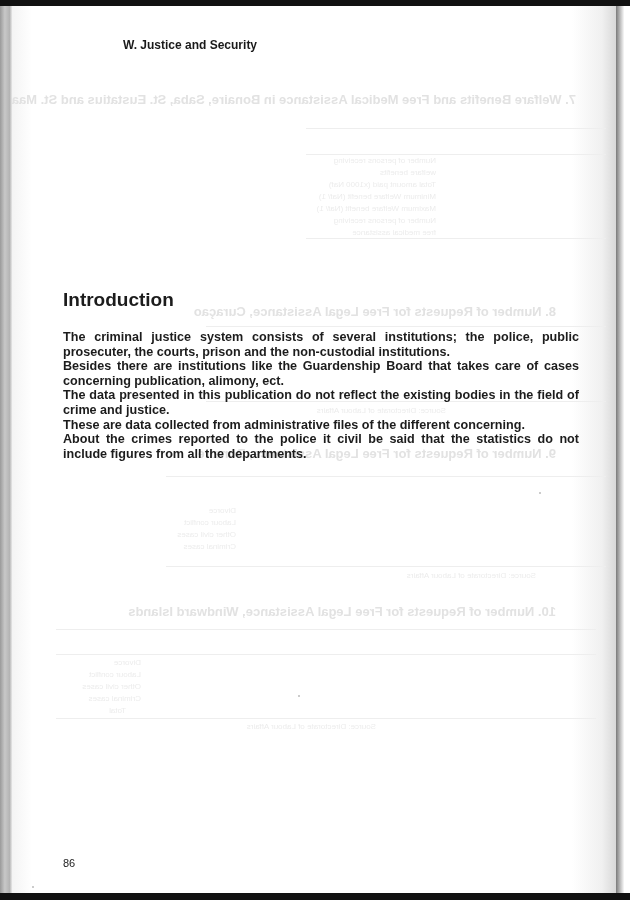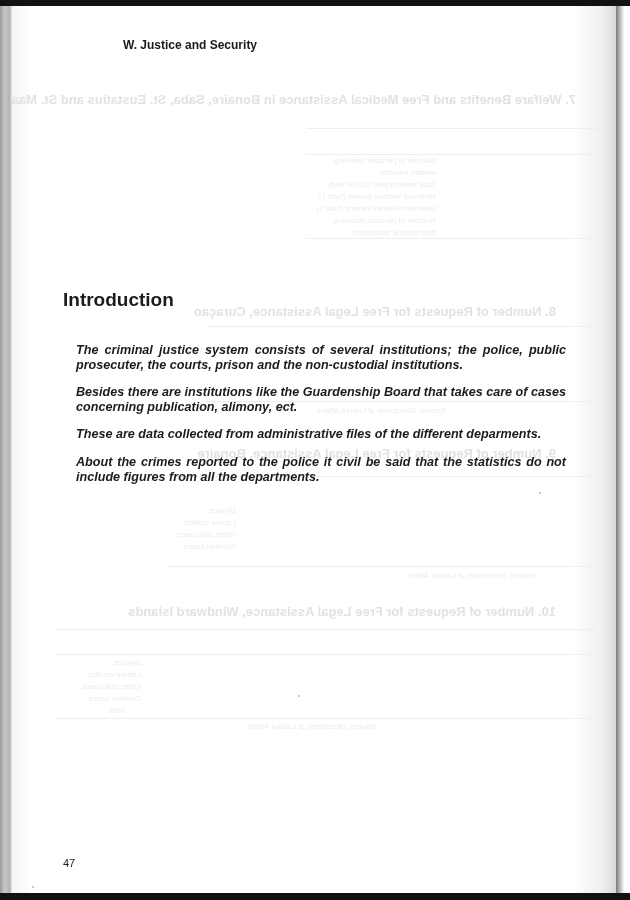"The criminal justice system consists" .intro-body p { font-style: italic -> none; margin: 13px -> 0 }
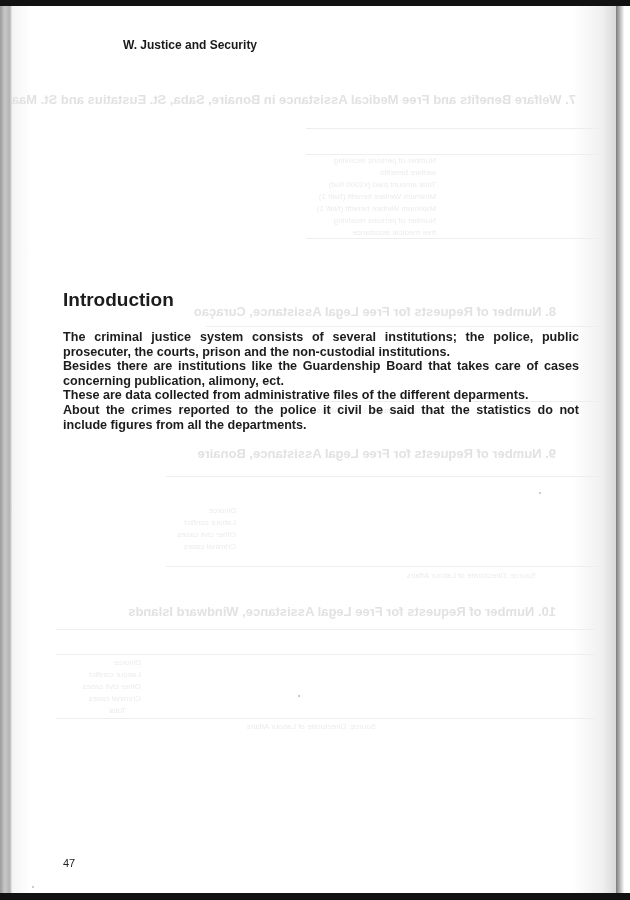"The data presented in this" p { html: none -> <p>The data presented in this publication do not reflect the existing bodies in the field of crime and justice.</p> }
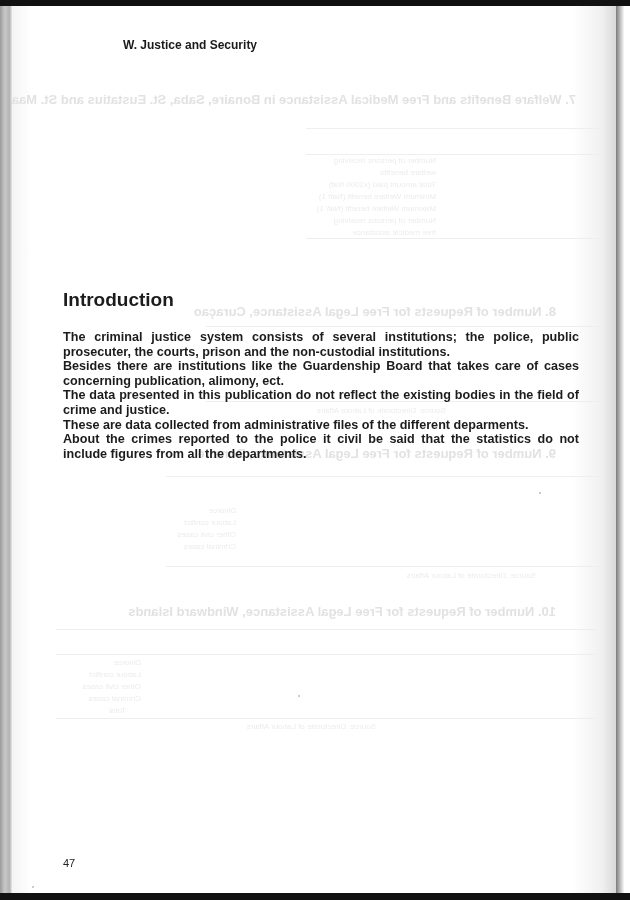"These are data collected from" p { text: deparments -> concerning }
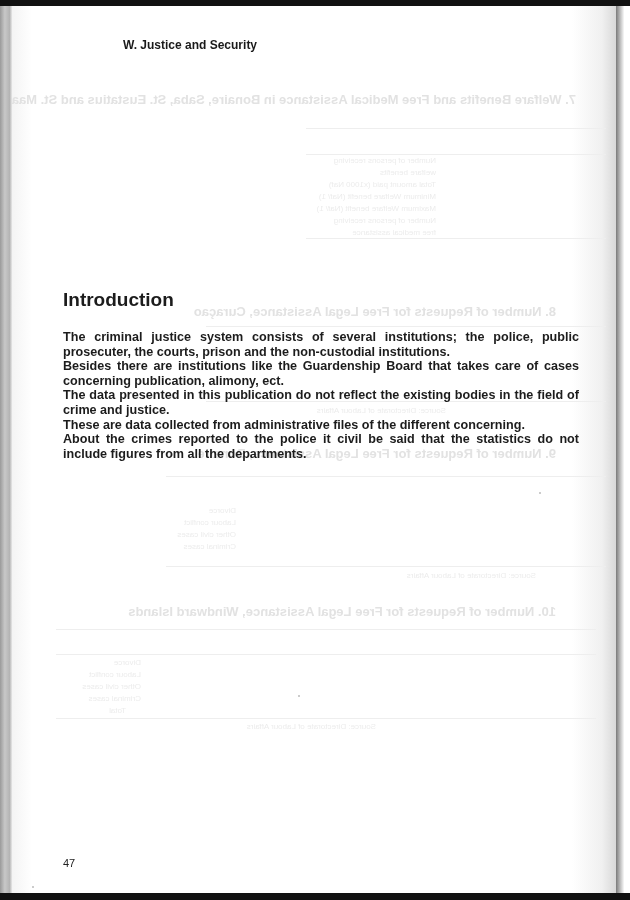"47" div.page-number { text: 47 -> 86 }
